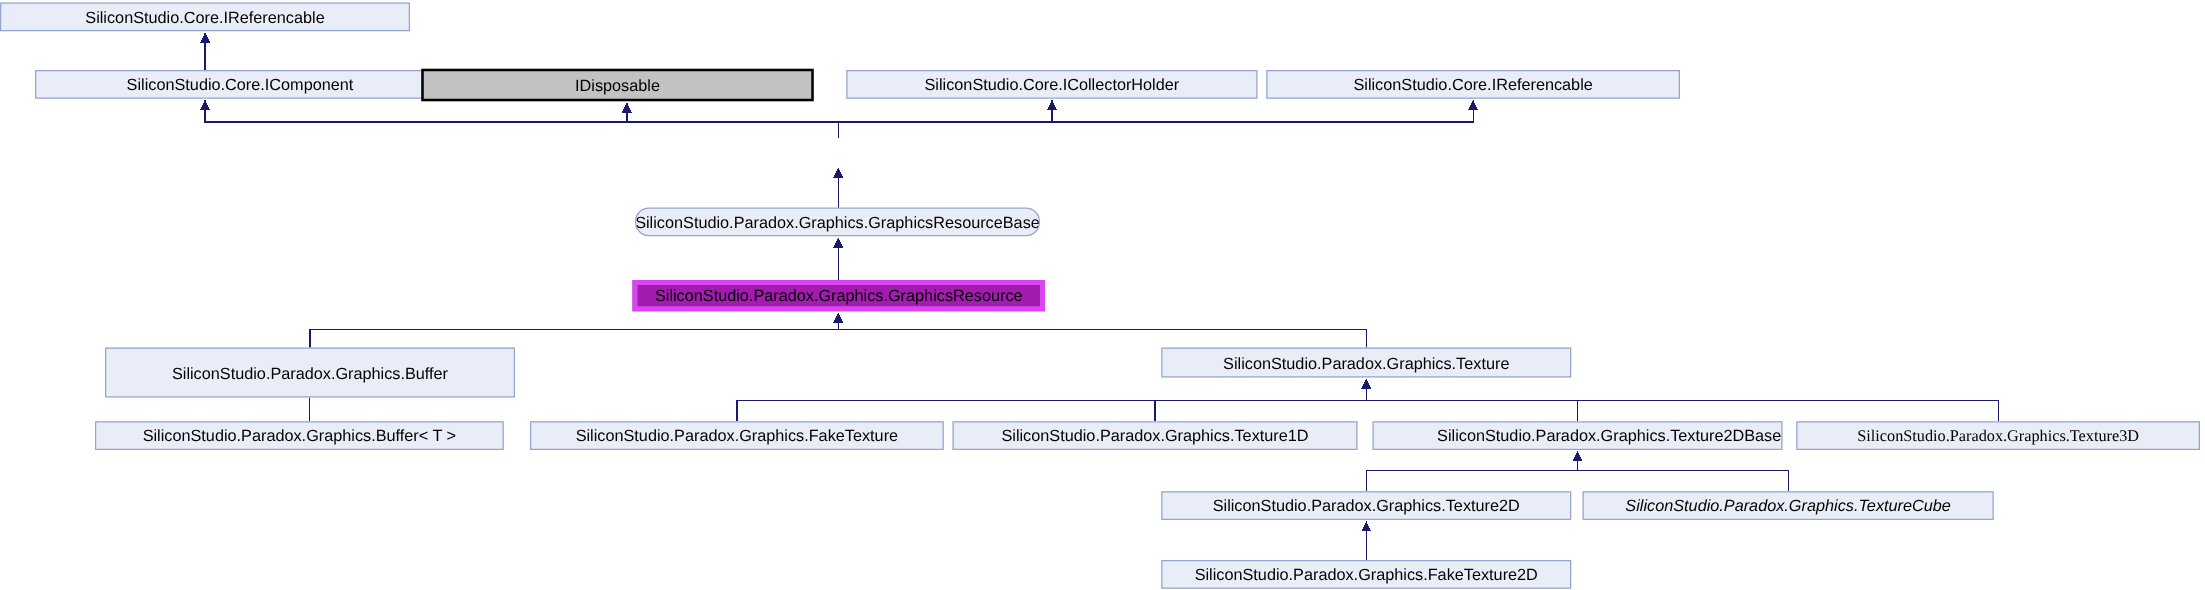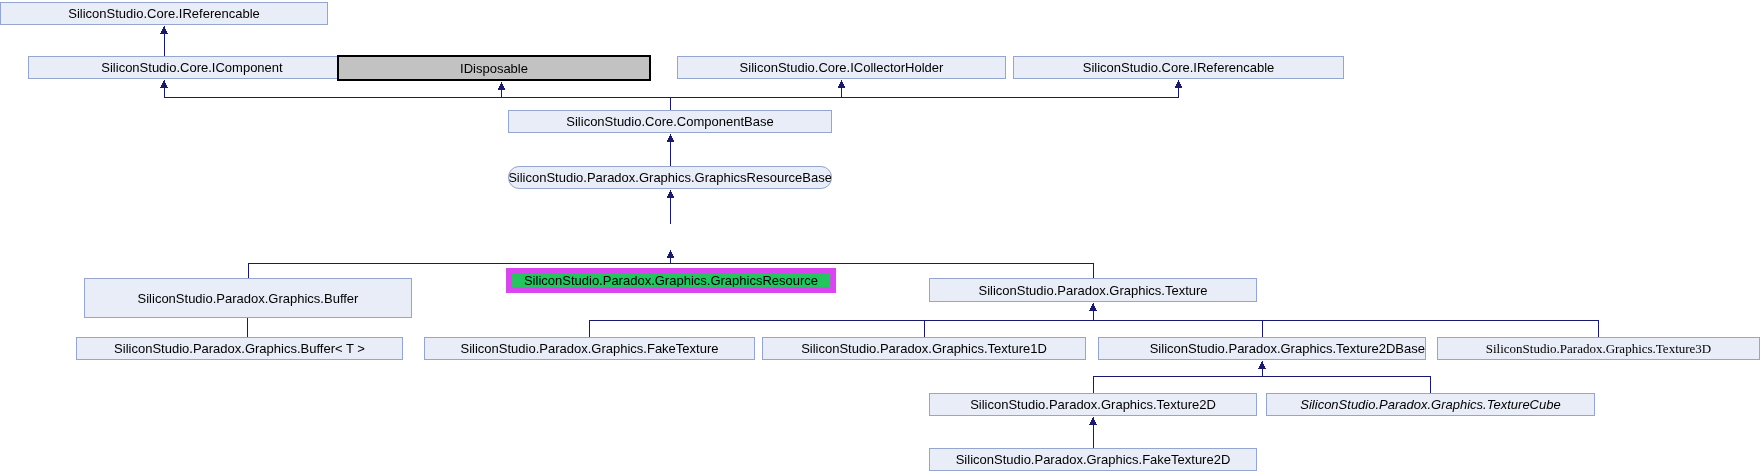"SiliconStudio.Core.ComponentBase" div.node { html: <div> <span>SiliconStudio.Core.ComponentBase</span> </div> -> none }
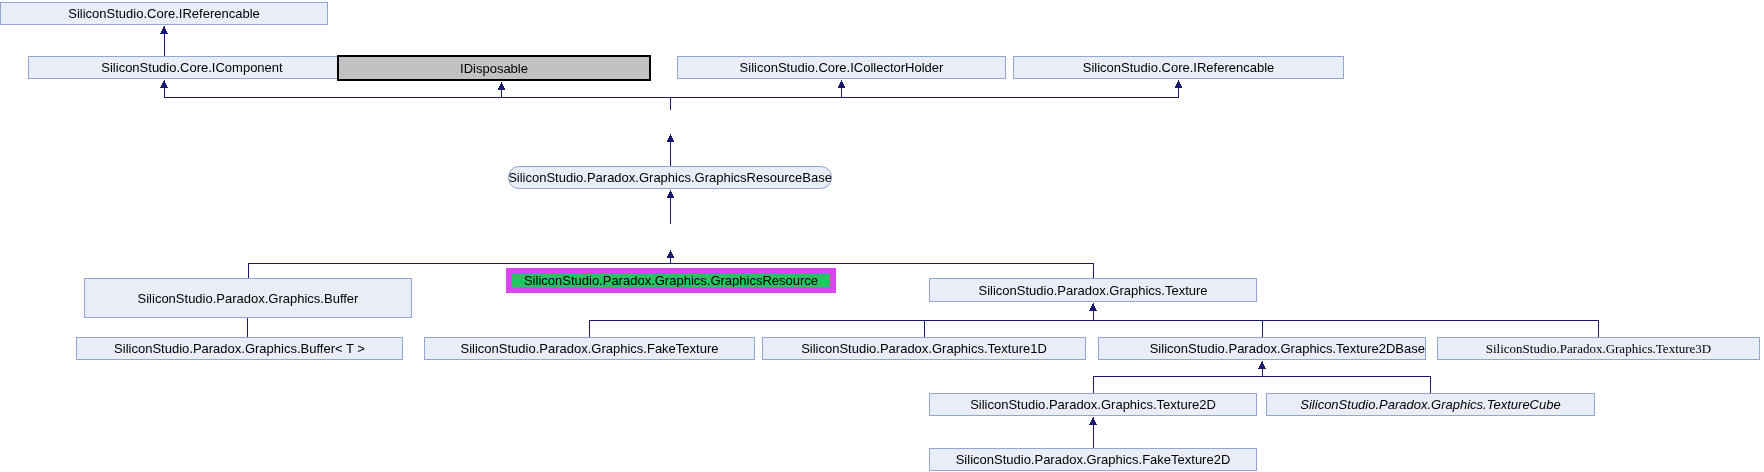"SiliconStudio.Paradox.Graphics.GraphicsResource" .node.current { background: #22c55e -> #a21caf; border: 6px solid #d946ef -> 4px solid #d946ef; margin-top: 44px -> none }
